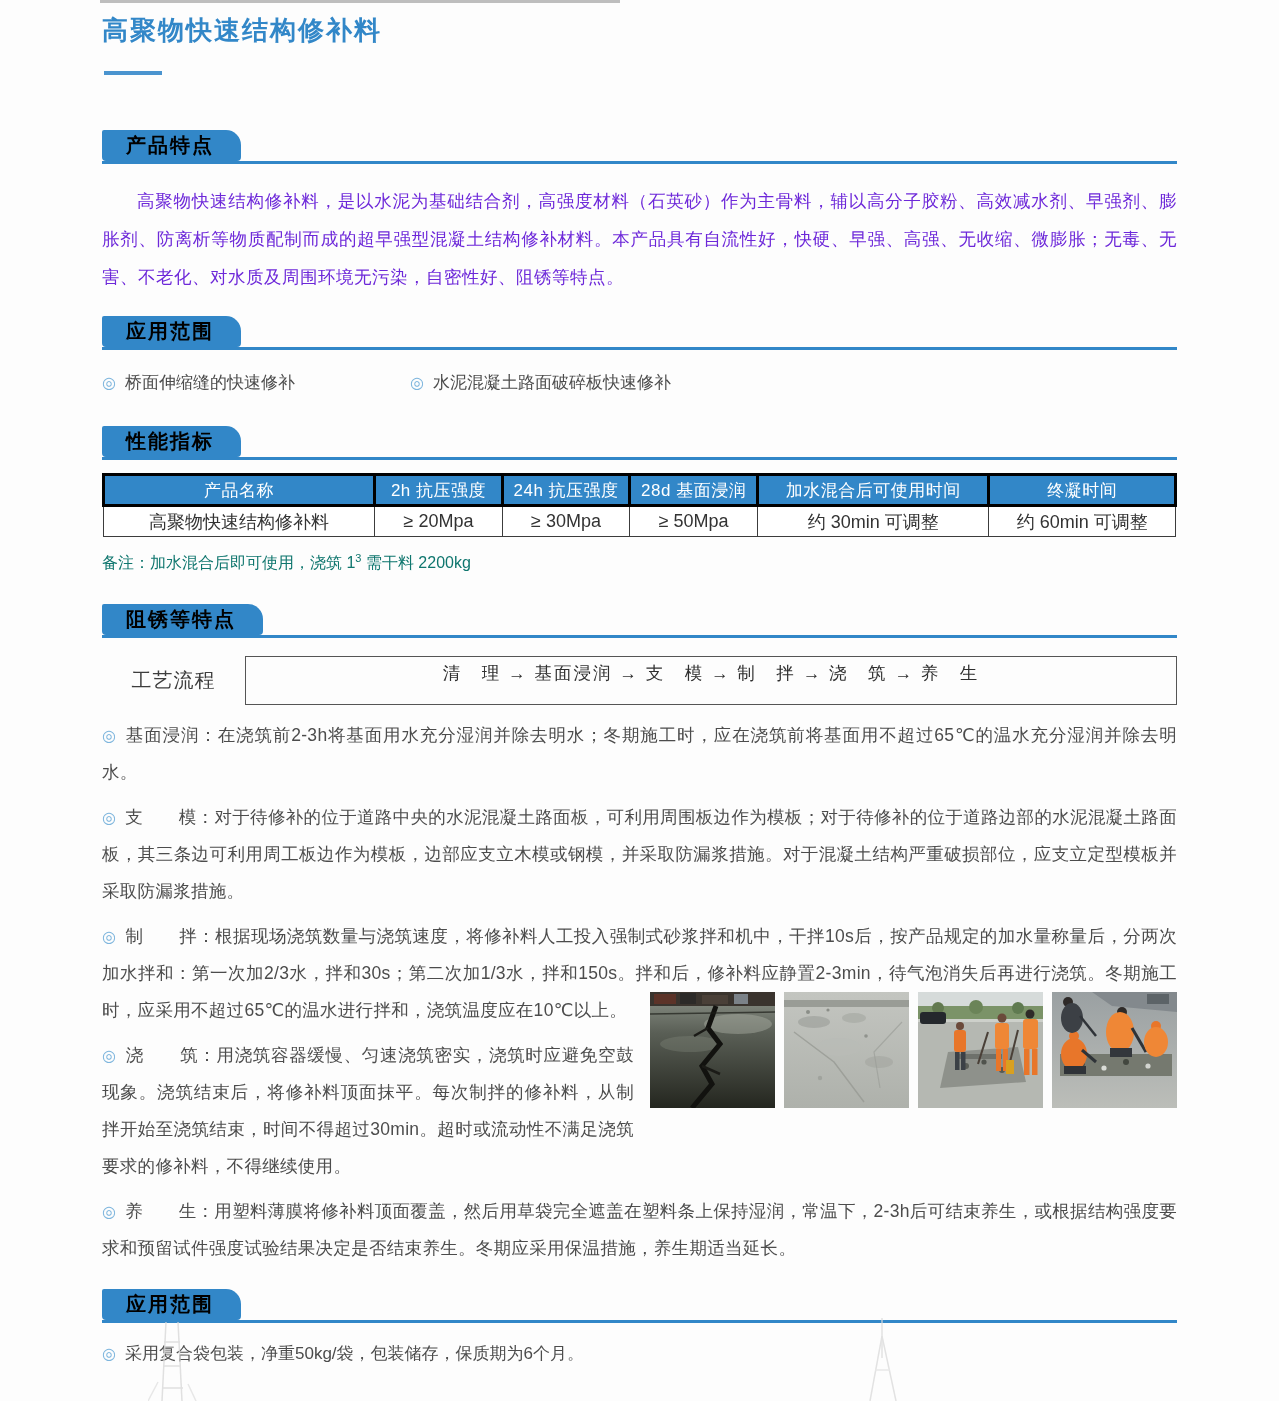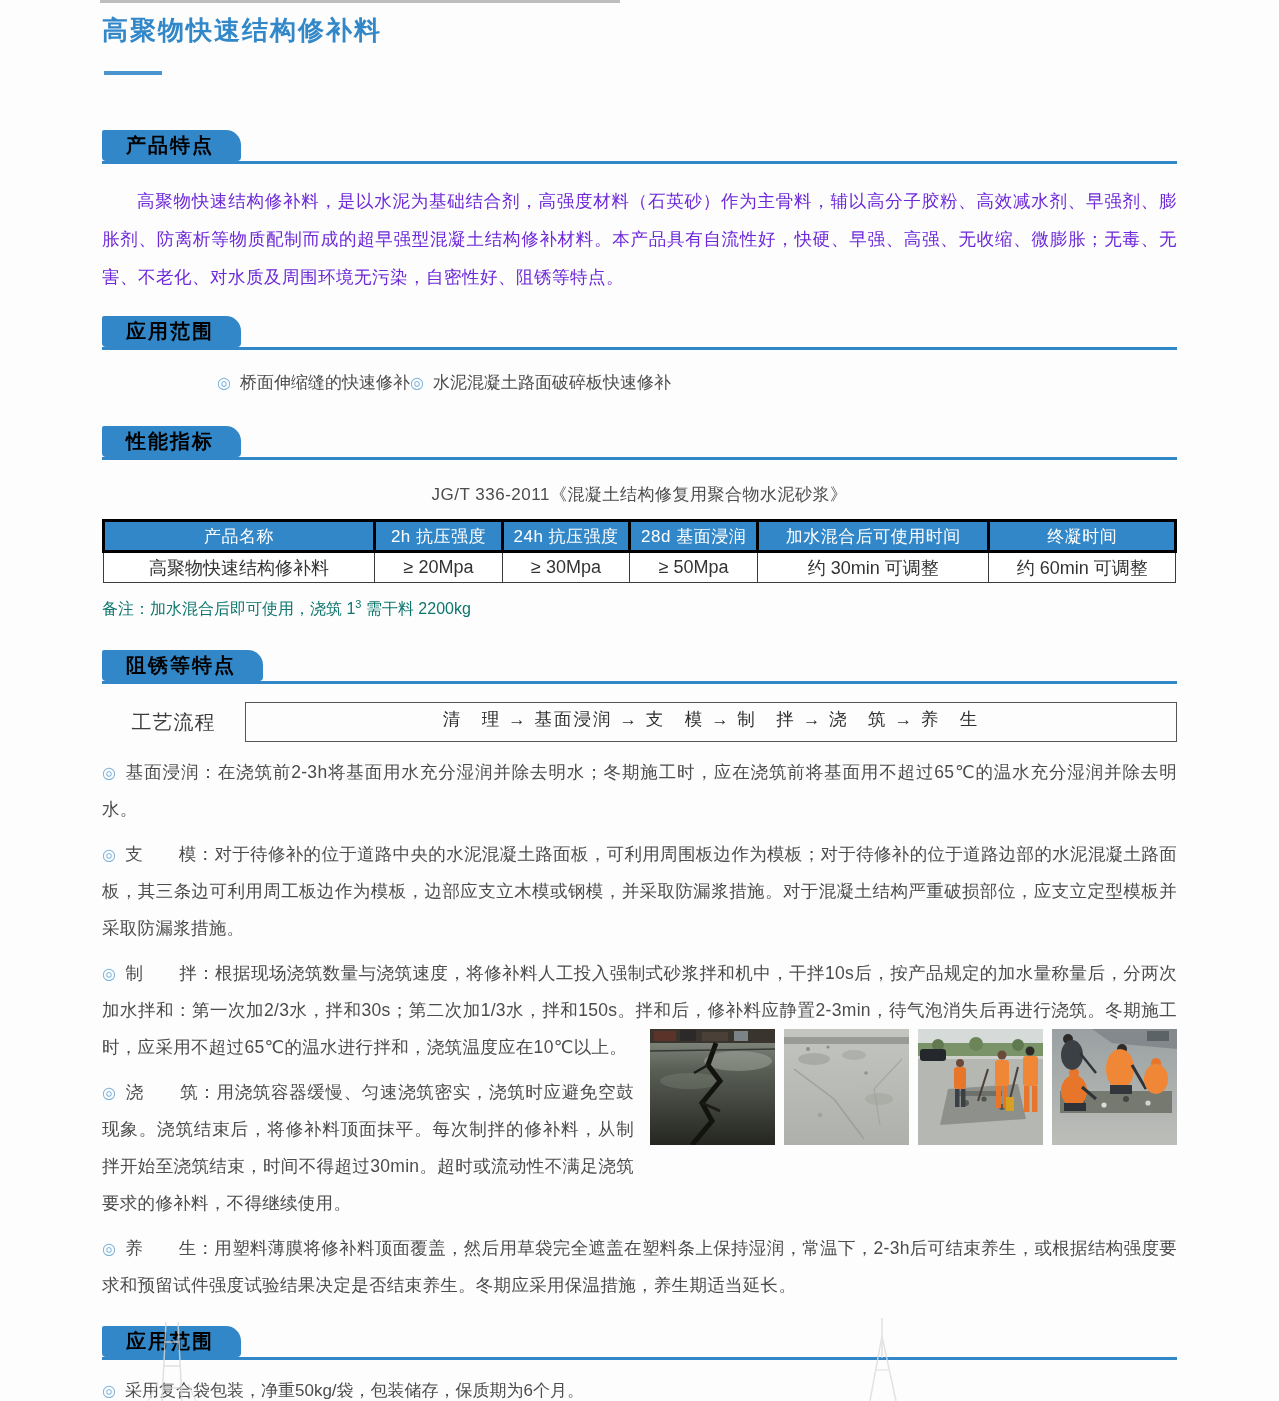"◎ 桥面伸缩缝的快速修补" .app-row { text-align: right -> none }
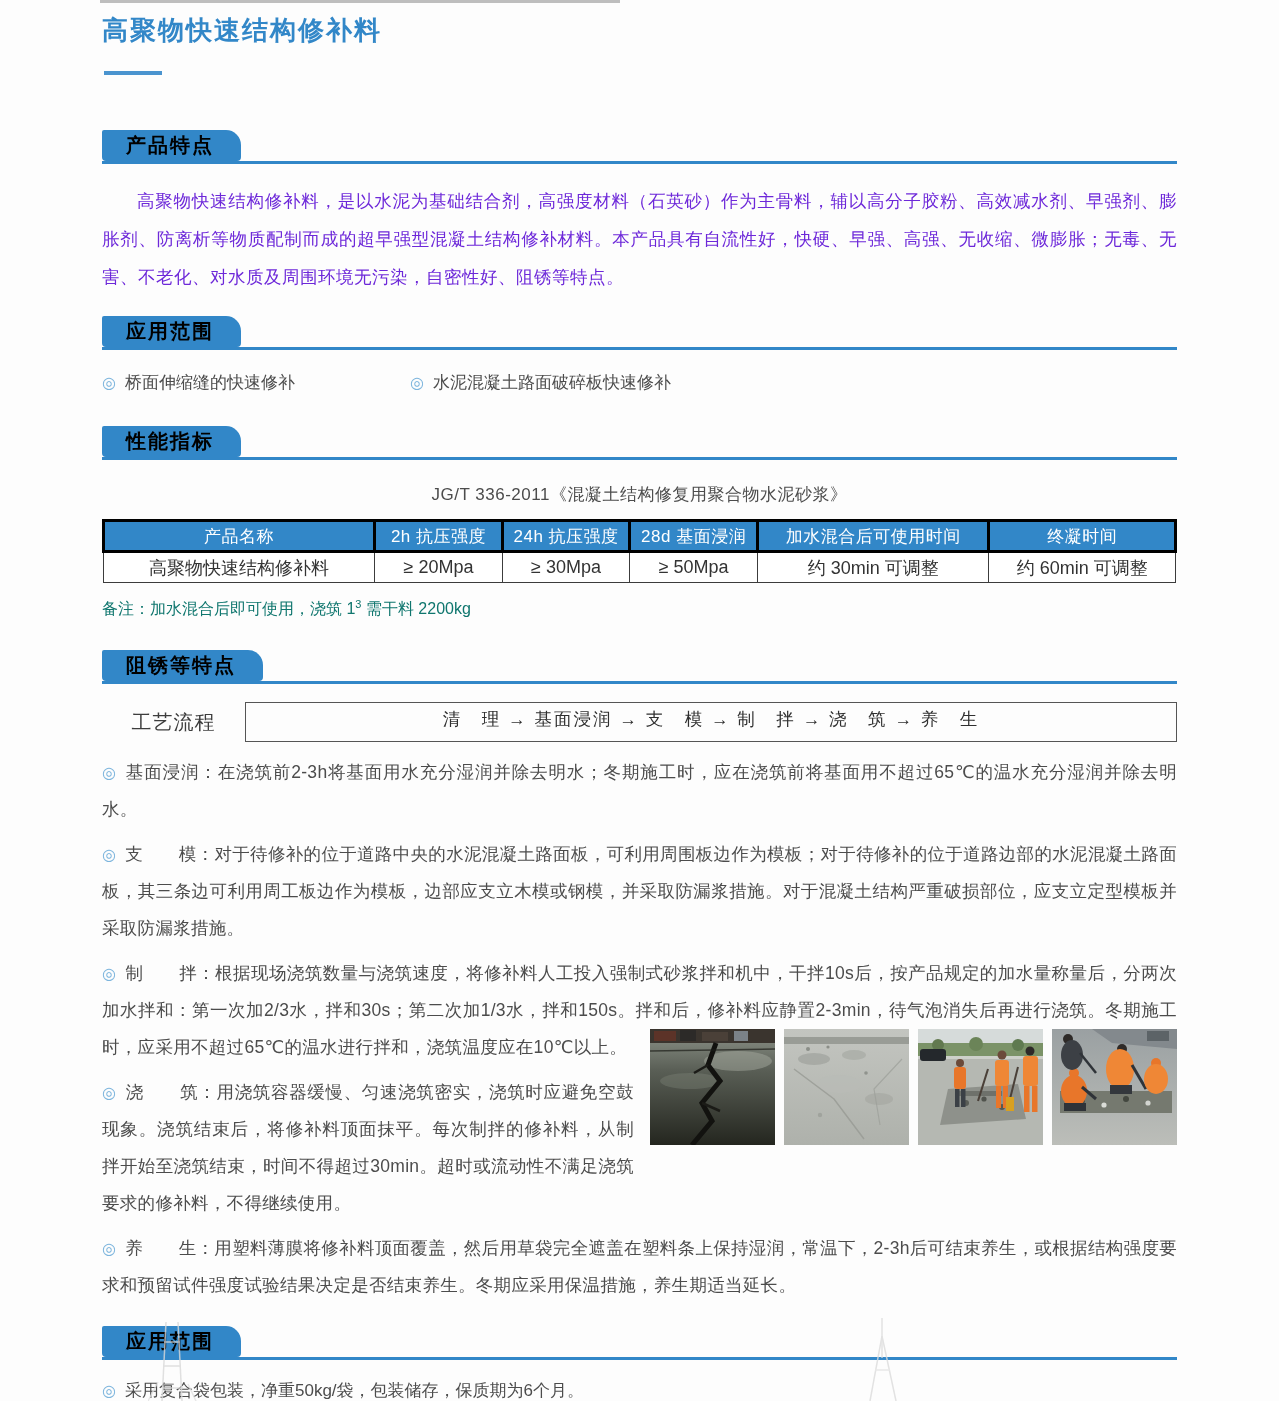"JG/T 336-2011《混凝土结构修复用聚合物水泥砂浆》" div.std-caption { html: <div>JG/T 336-2011《混凝土结构修复用聚合物水泥砂浆》</div> -> none }
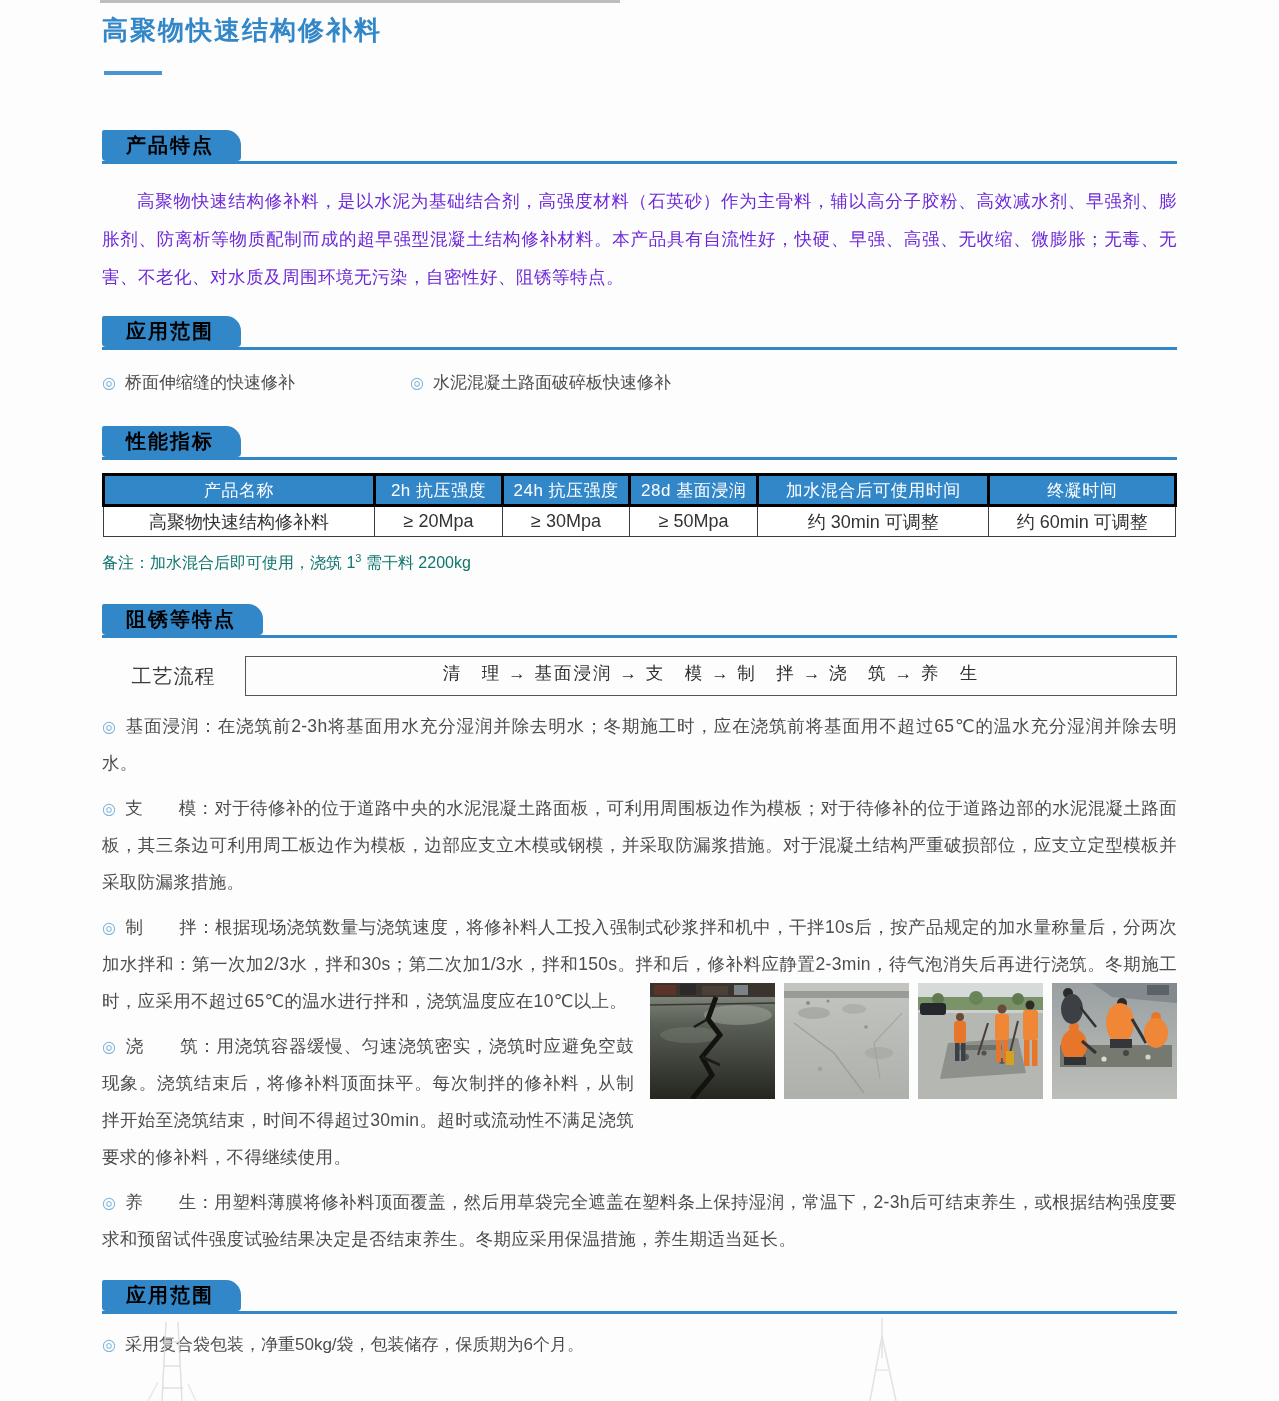"清 理 → 基面浸润 →" .flow-box { padding: 4px 0 10px -> 4px 0 19px }
